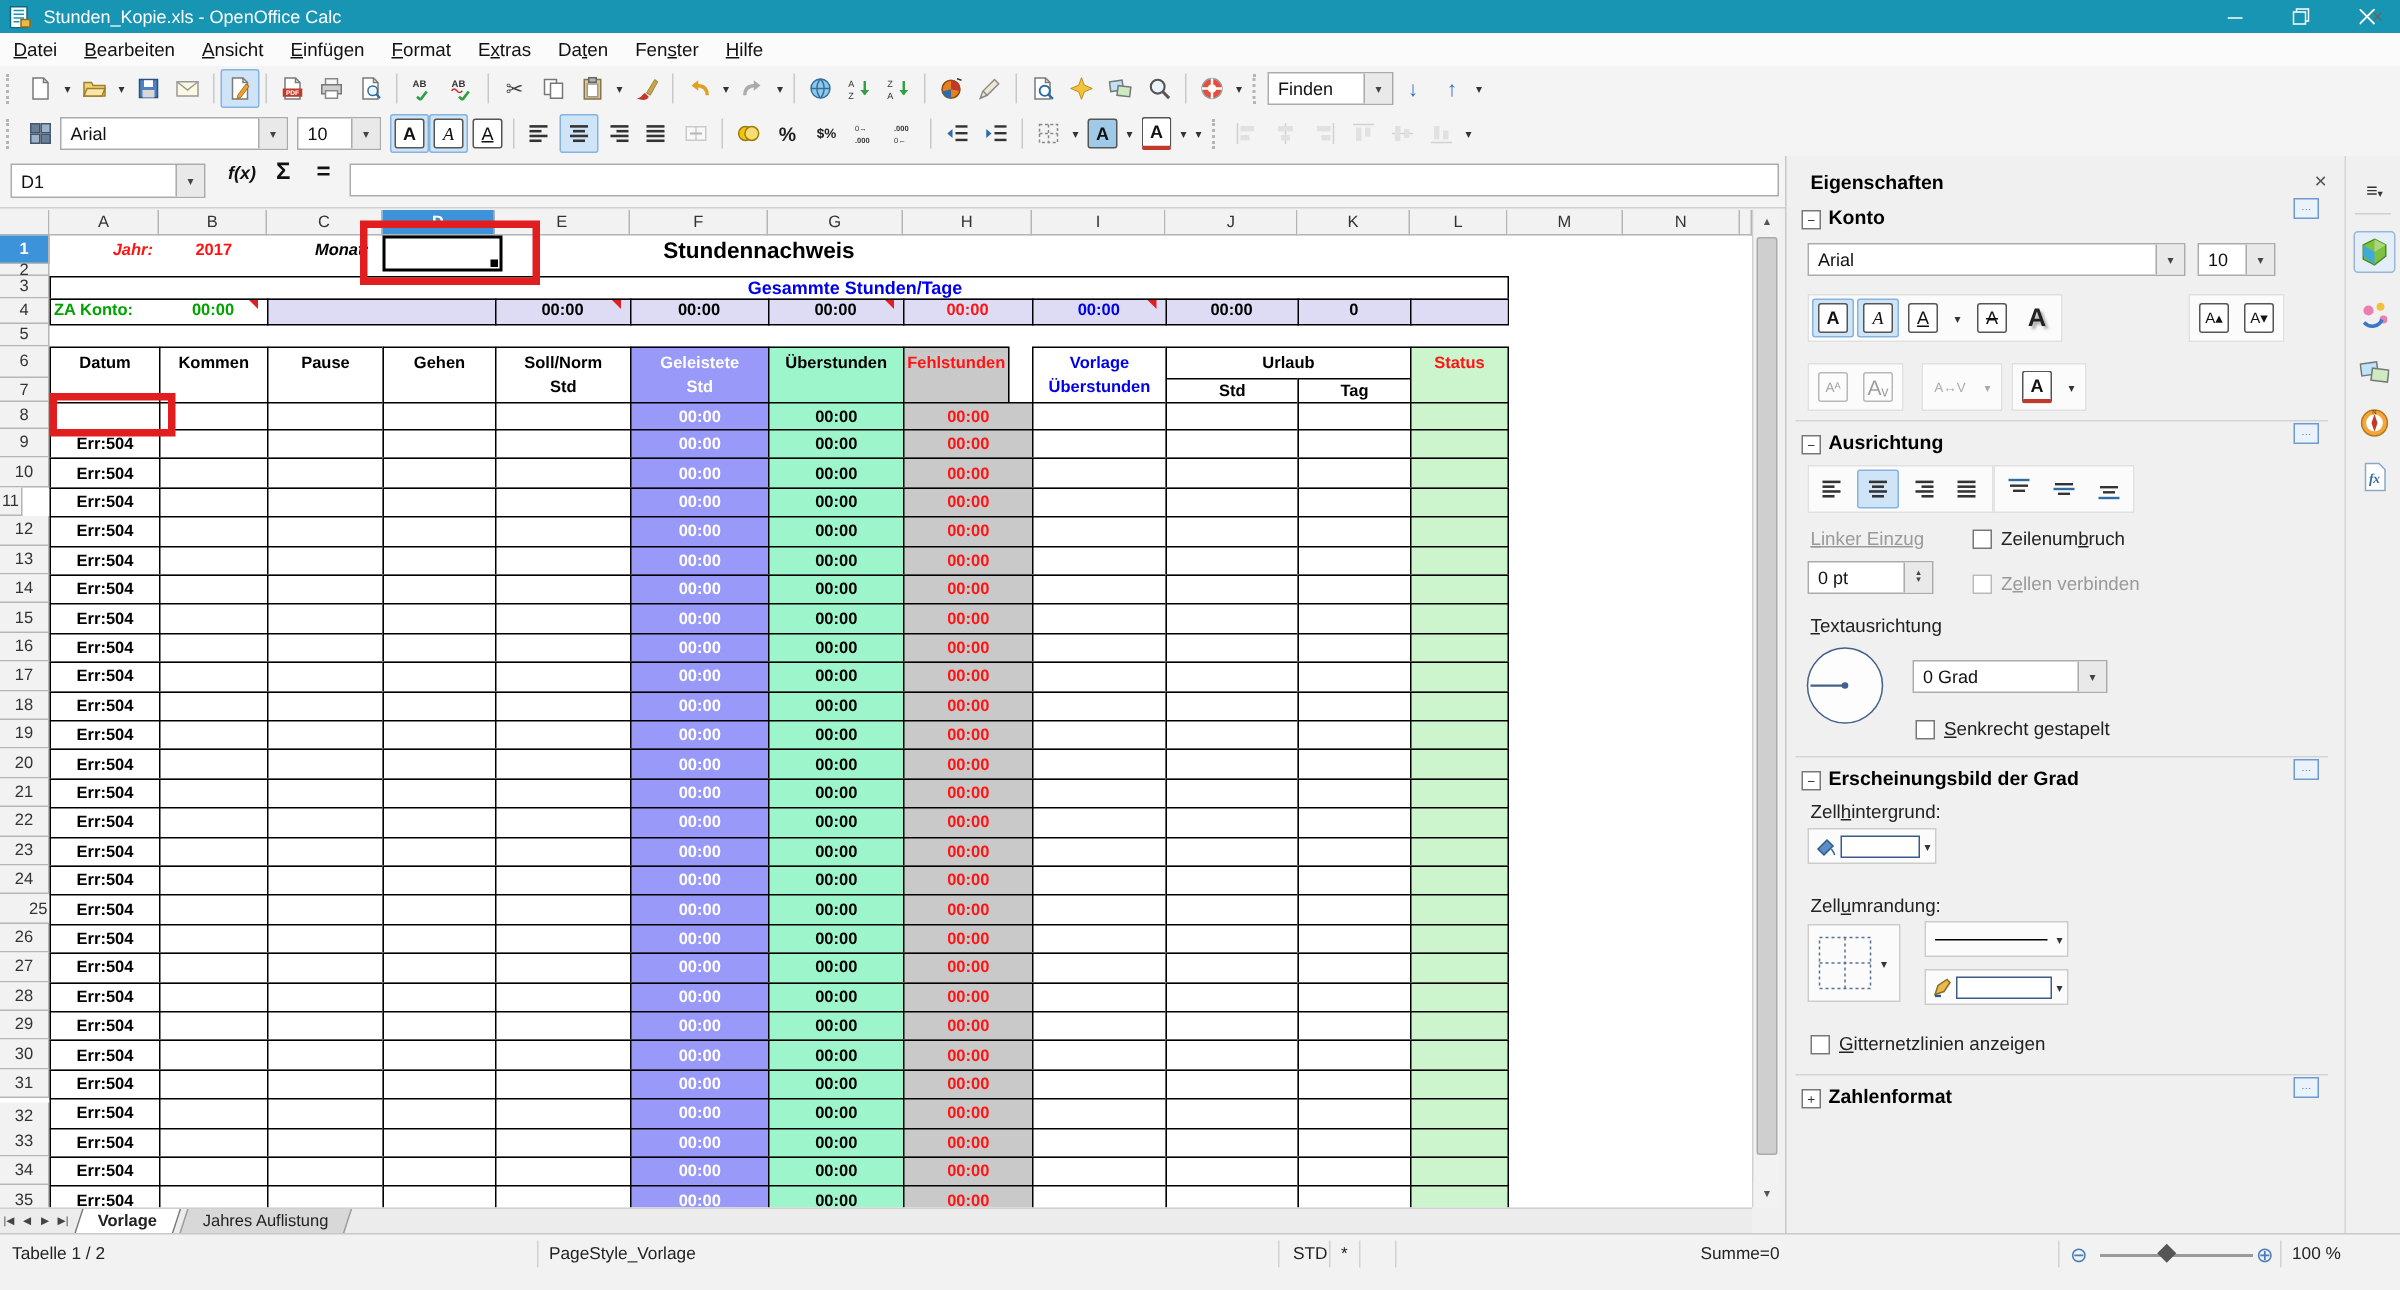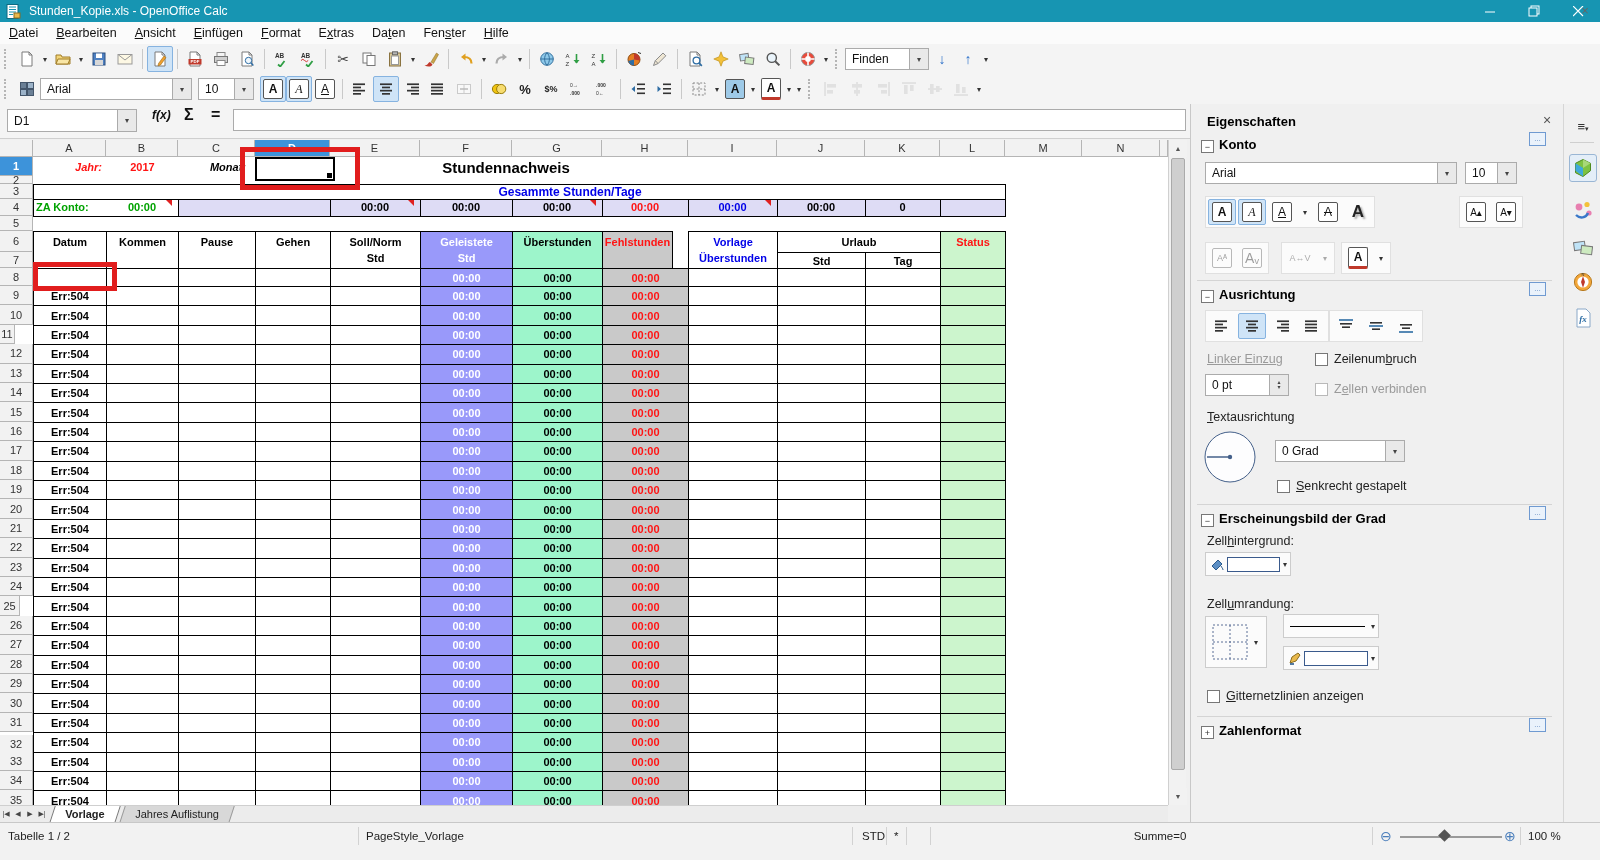"25" div.rowhdr { width: 20px -> 52px }
